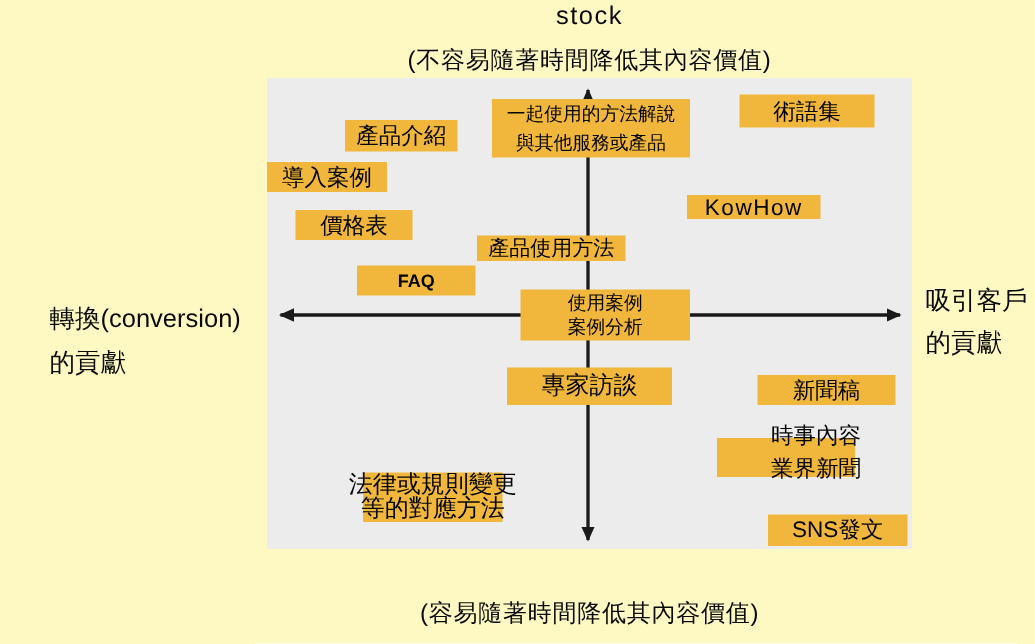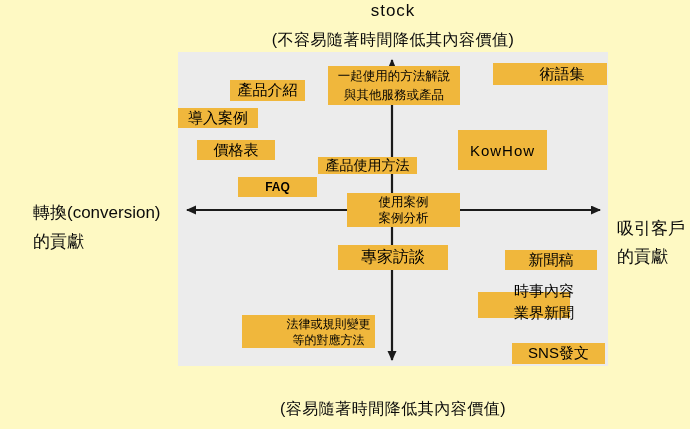"術語集" .b-glossary { padding-left: 24px -> none }
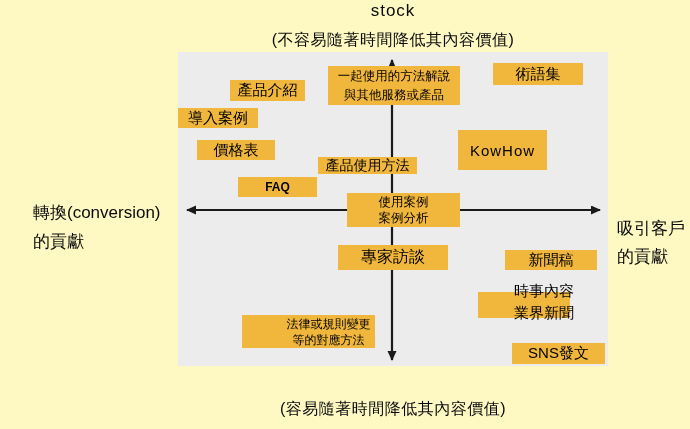"KowHow" .b-knowhow { height: 40px -> 16px }
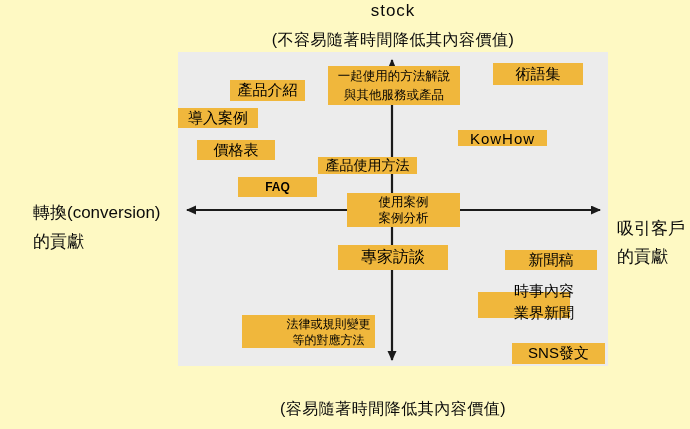"吸引客戶" .right-lbl { margin-top: 28px -> none }
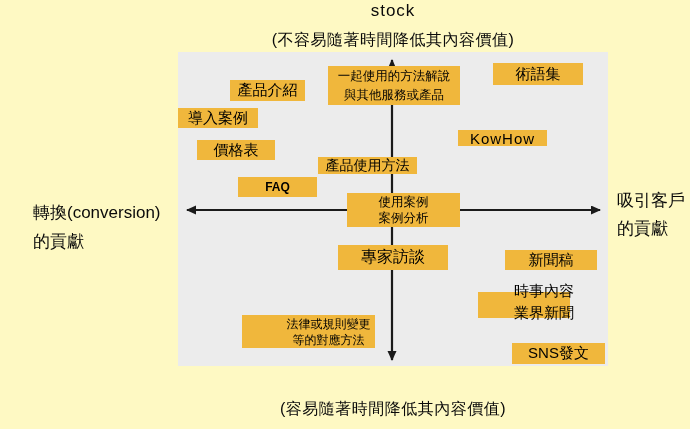"法律或規則變更" .b-legal { font-size: 12px -> 16px; padding-left: 40px -> none }
